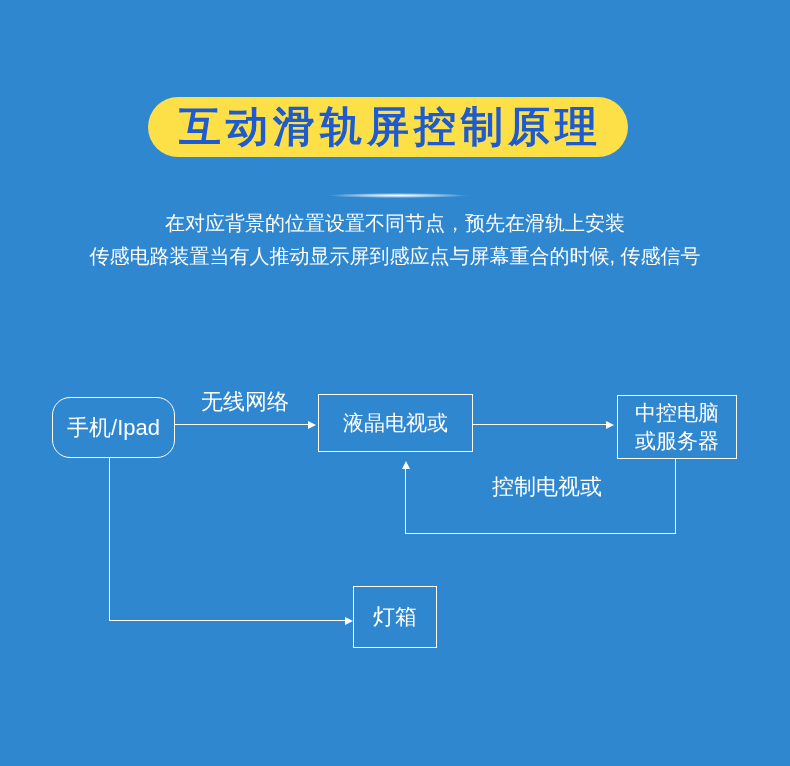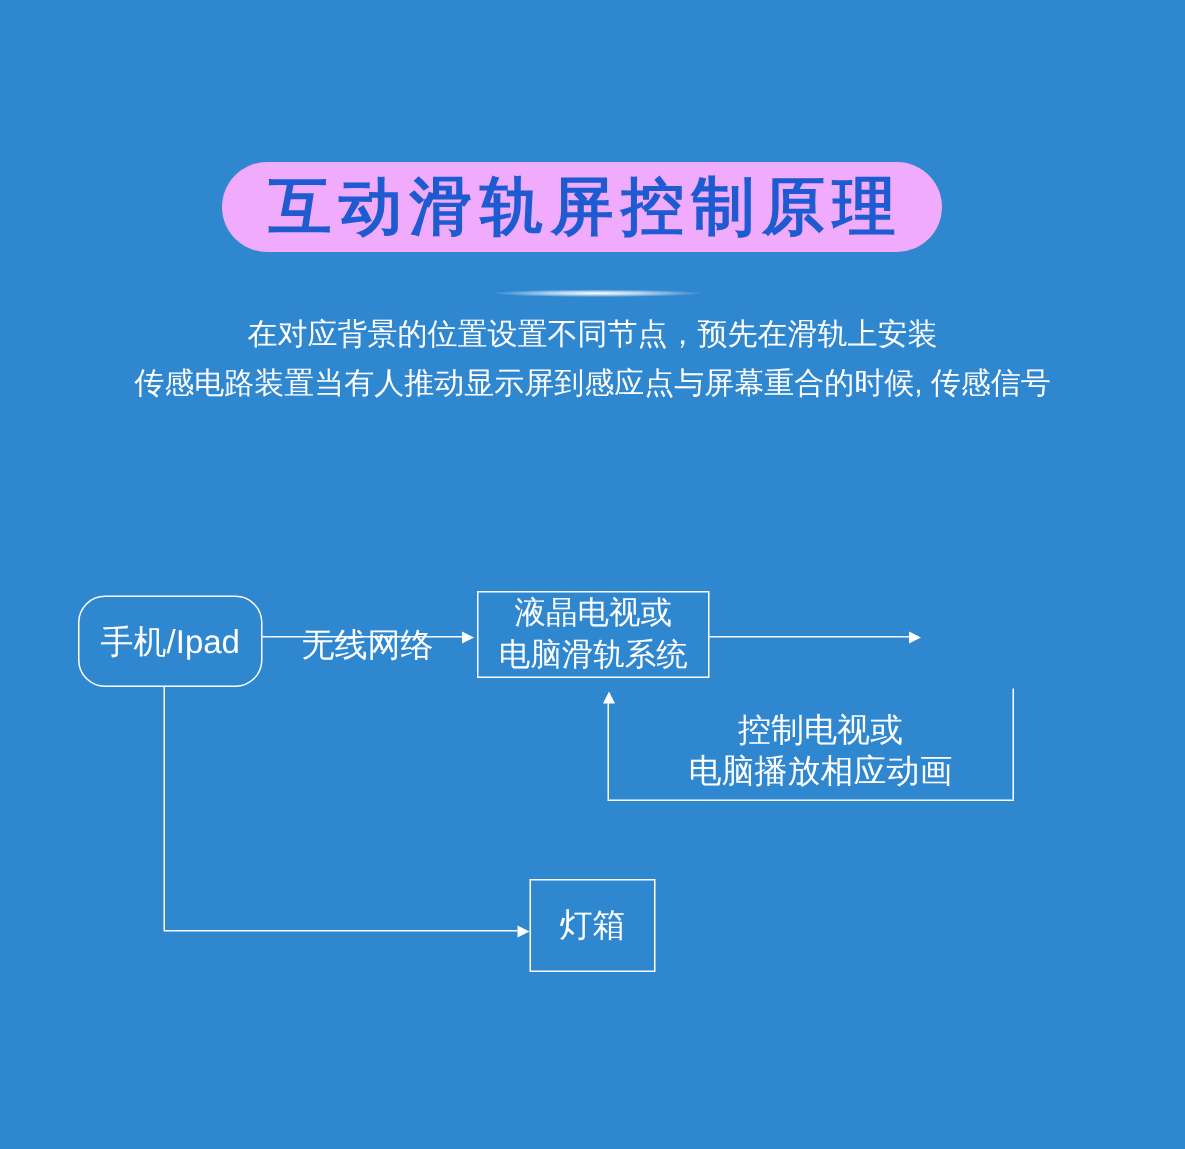"互动滑轨屏控制原理" .title-pill { background: #f0abfc -> #fde047; margin-top: 11px -> none }
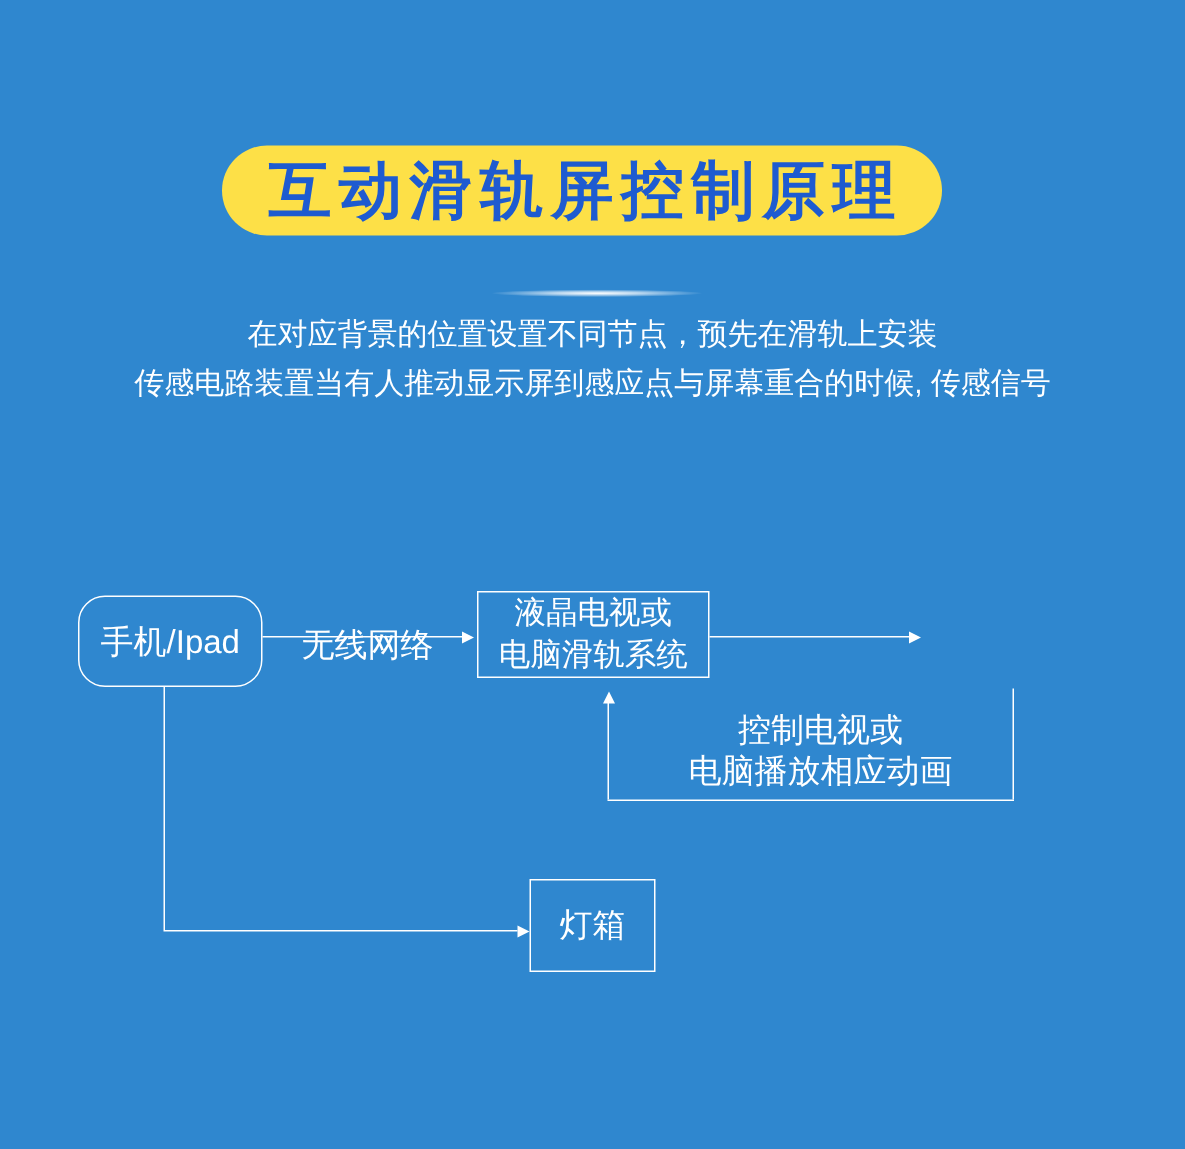"无线网络" .lbl-wireless { top: 416px -> 388px }
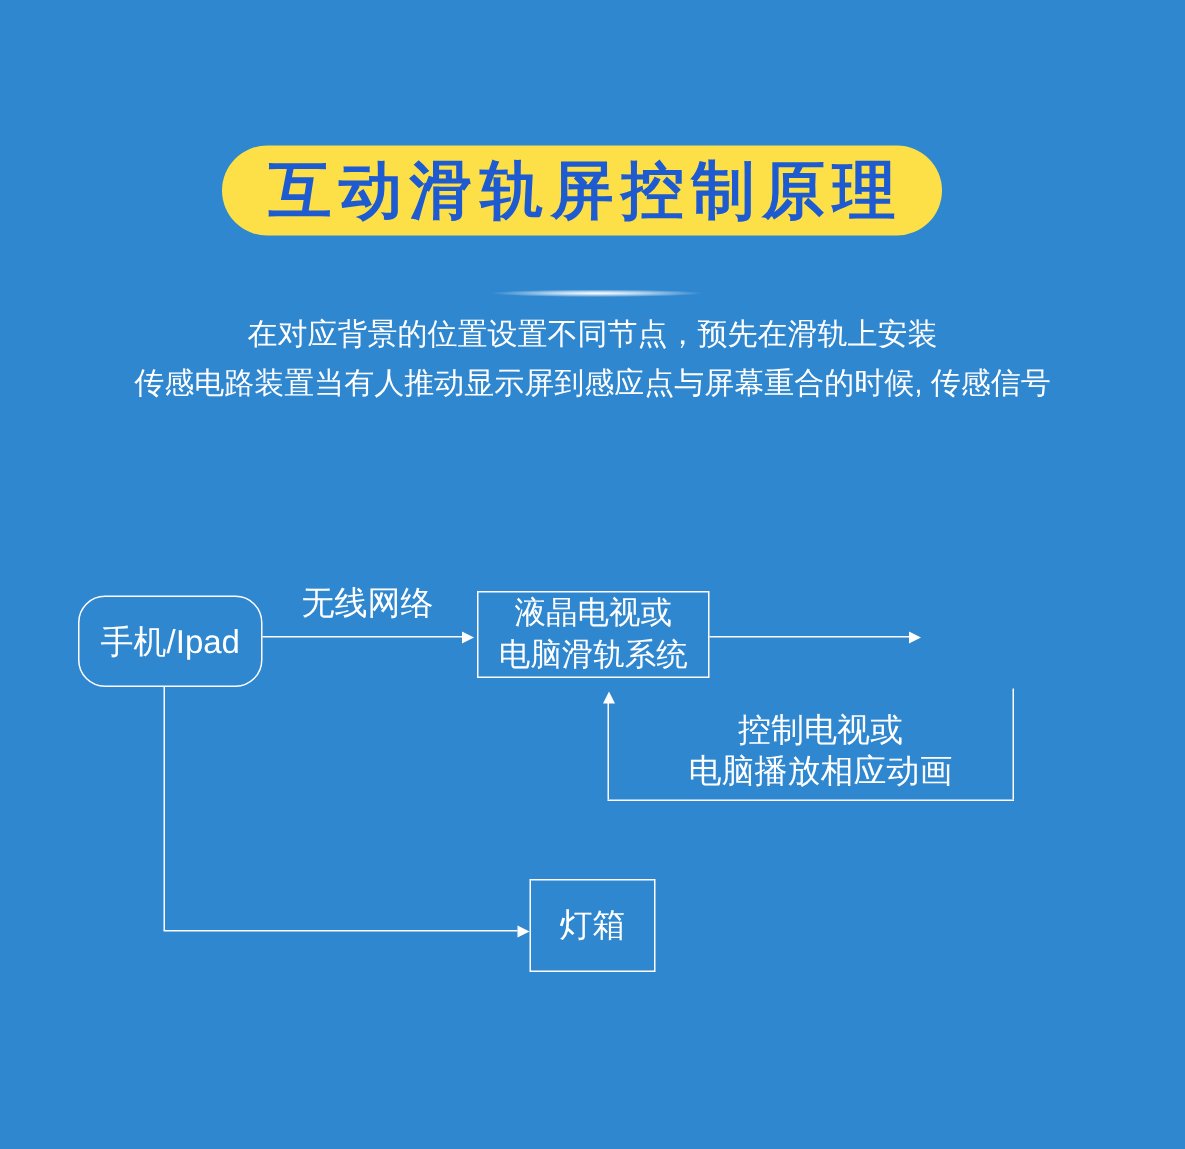"中控电脑" div.box { html: none -> <div> <div>中控电脑</div> <div>或服务器</div> </div> }
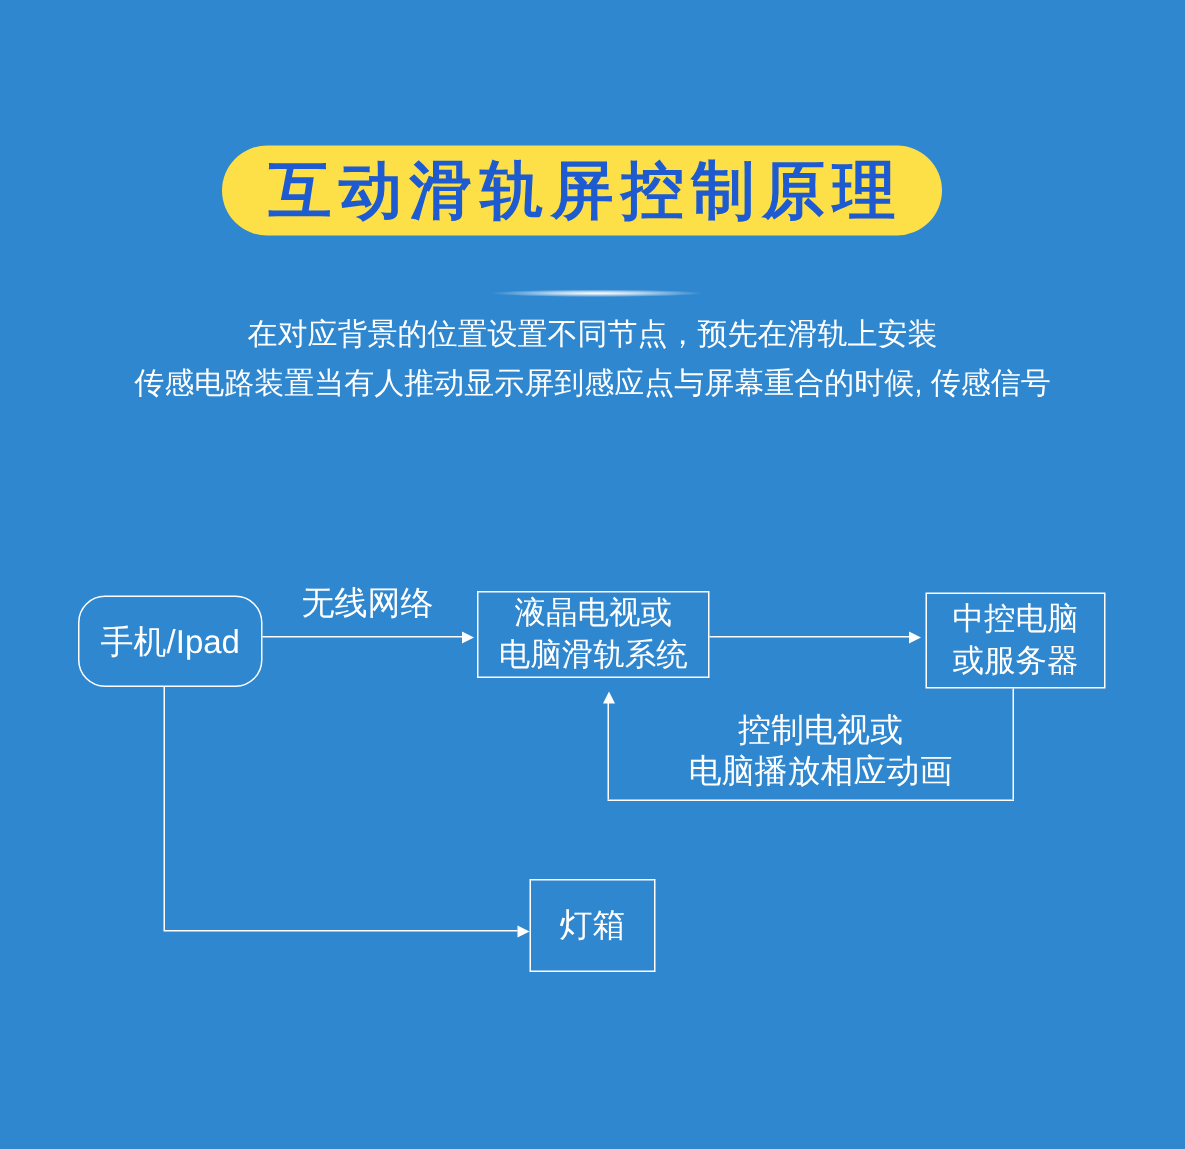"电脑滑轨系统" div { html: <div>电脑滑轨系统</div> -> none }
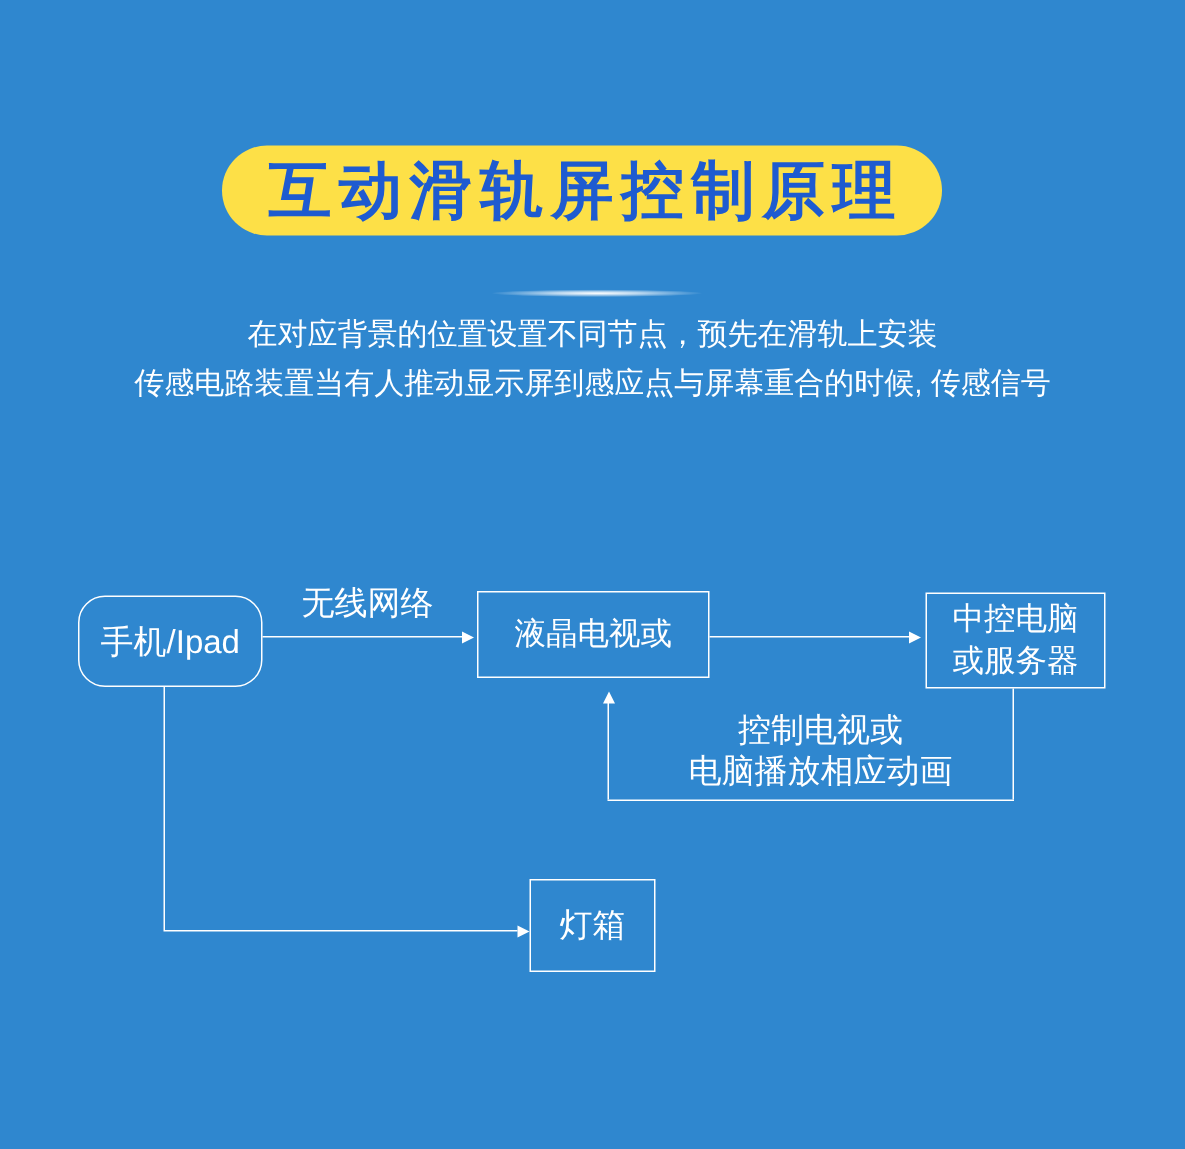"电脑播放相应动画" div { html: <div>电脑播放相应动画</div> -> none }
